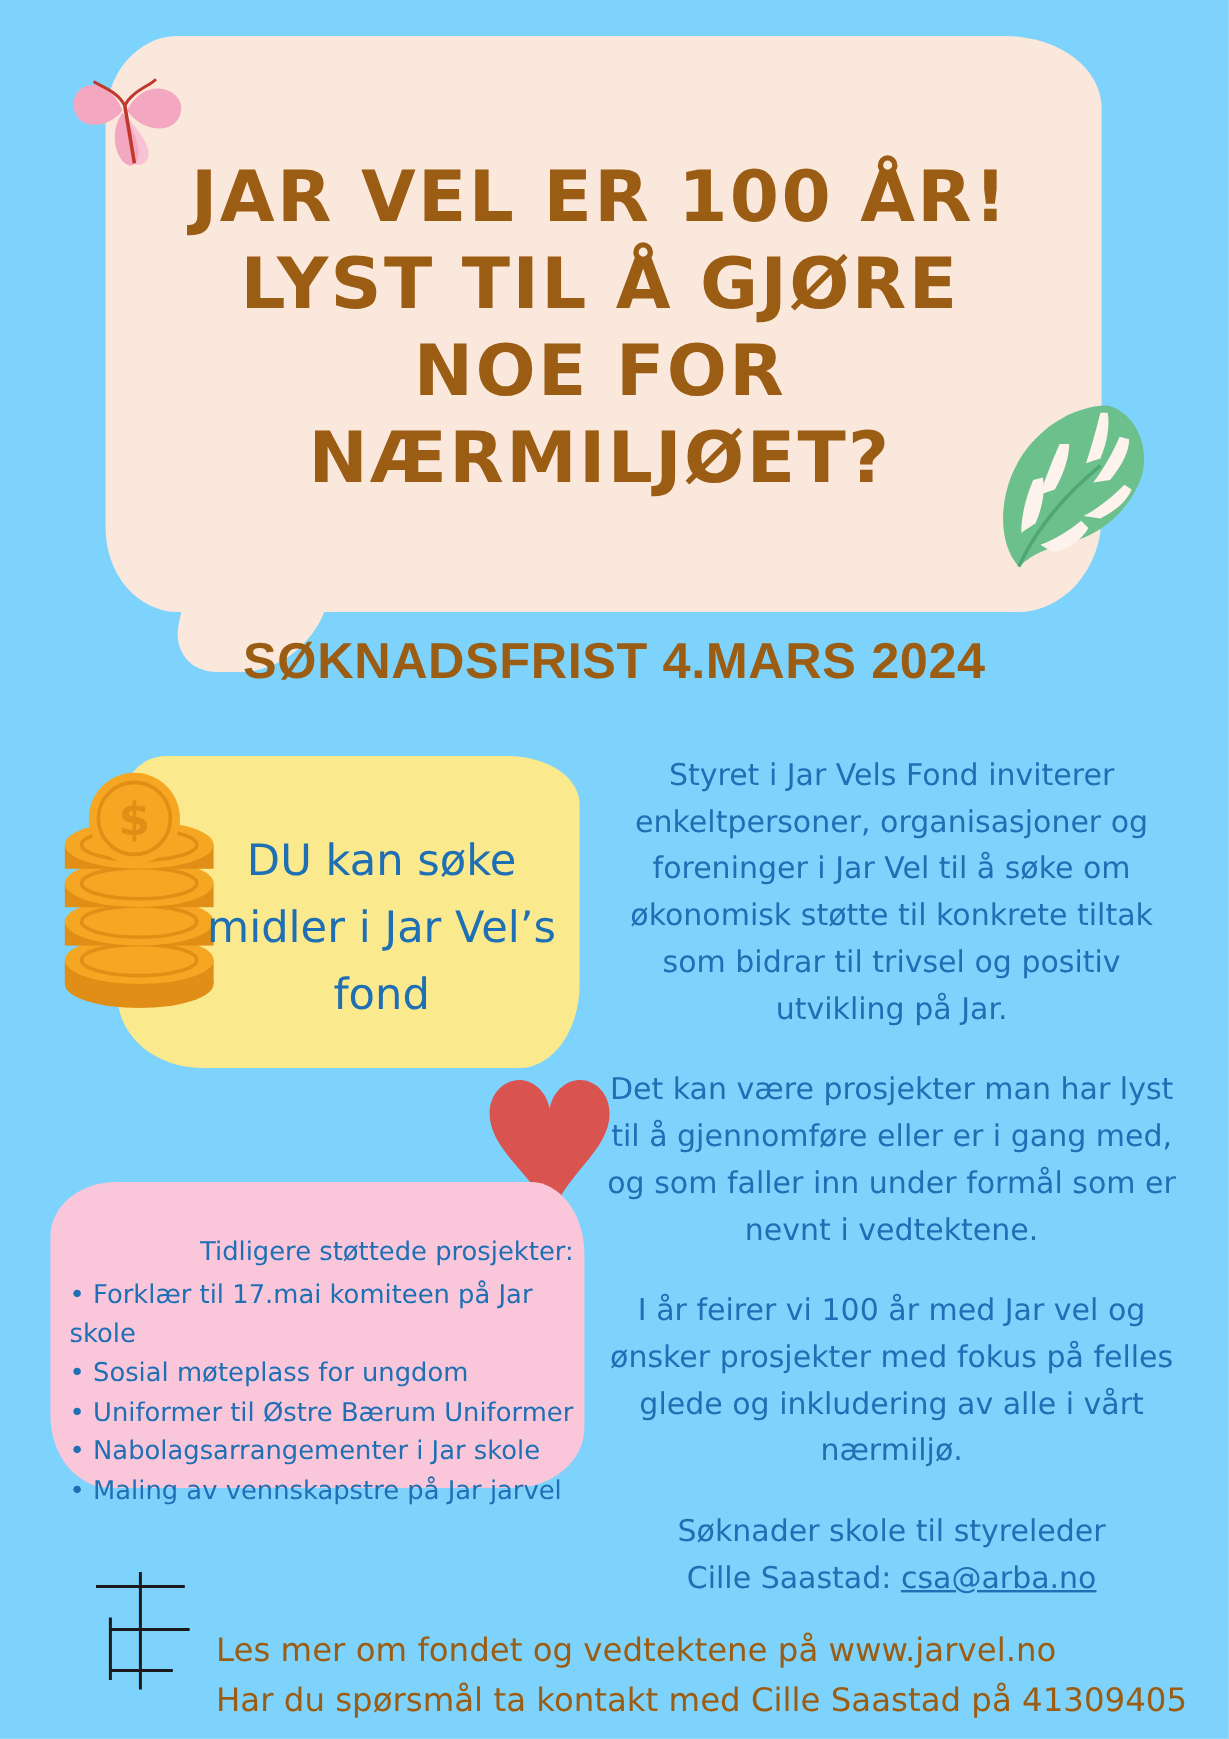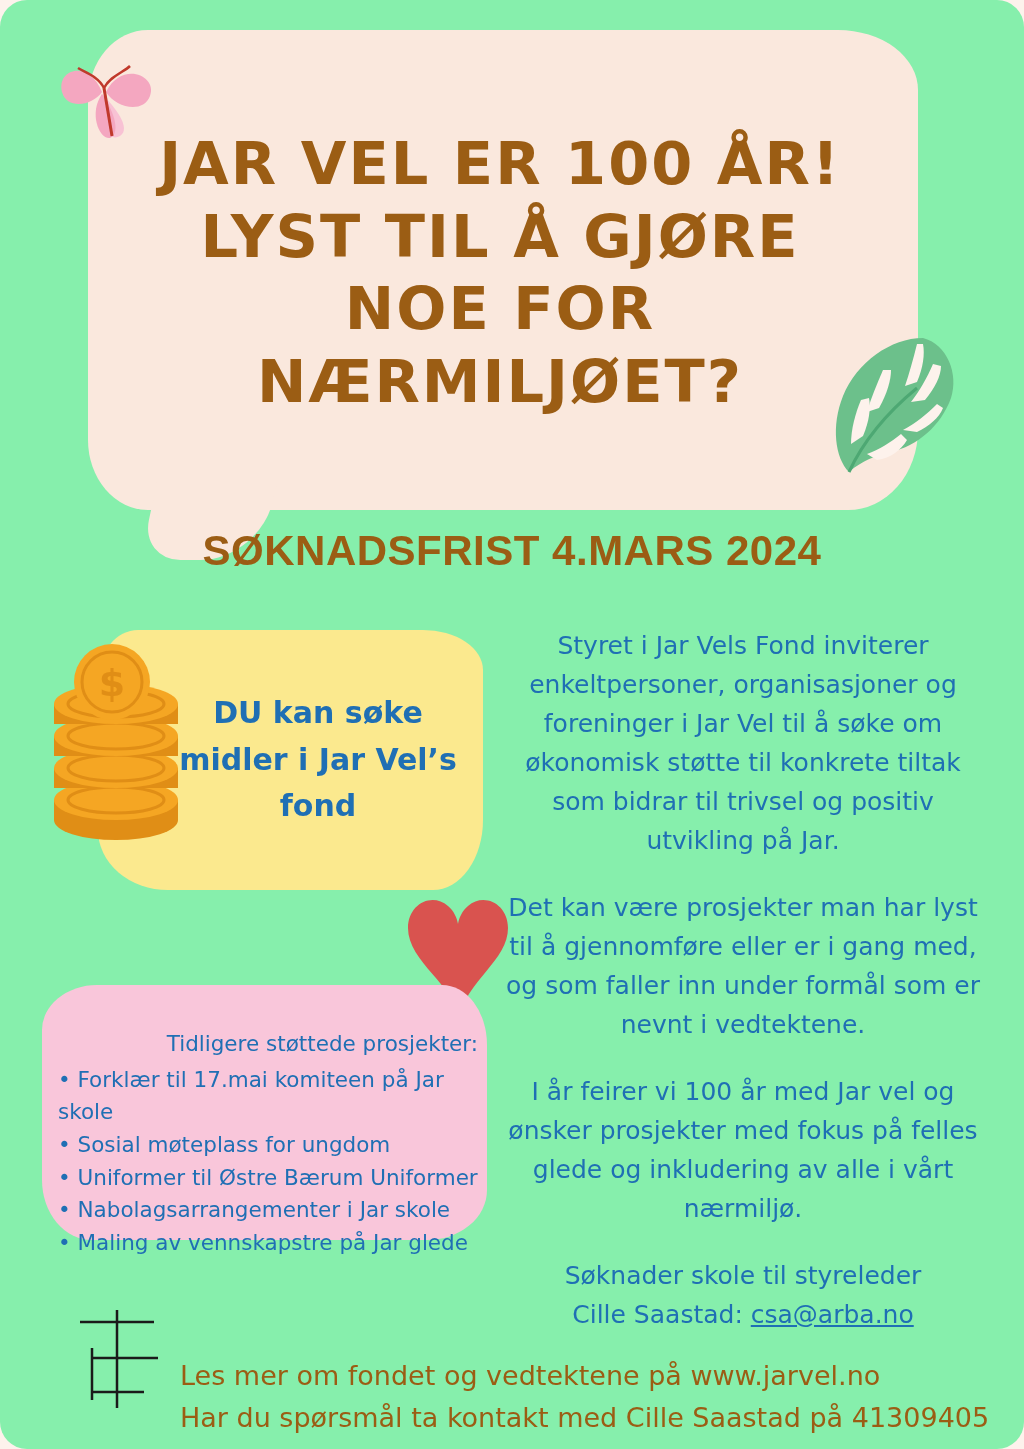"JAR VEL ER 100 ÅR!" .poster { background: #86efac -> #7dd3fc; border-radius: 27px -> none }
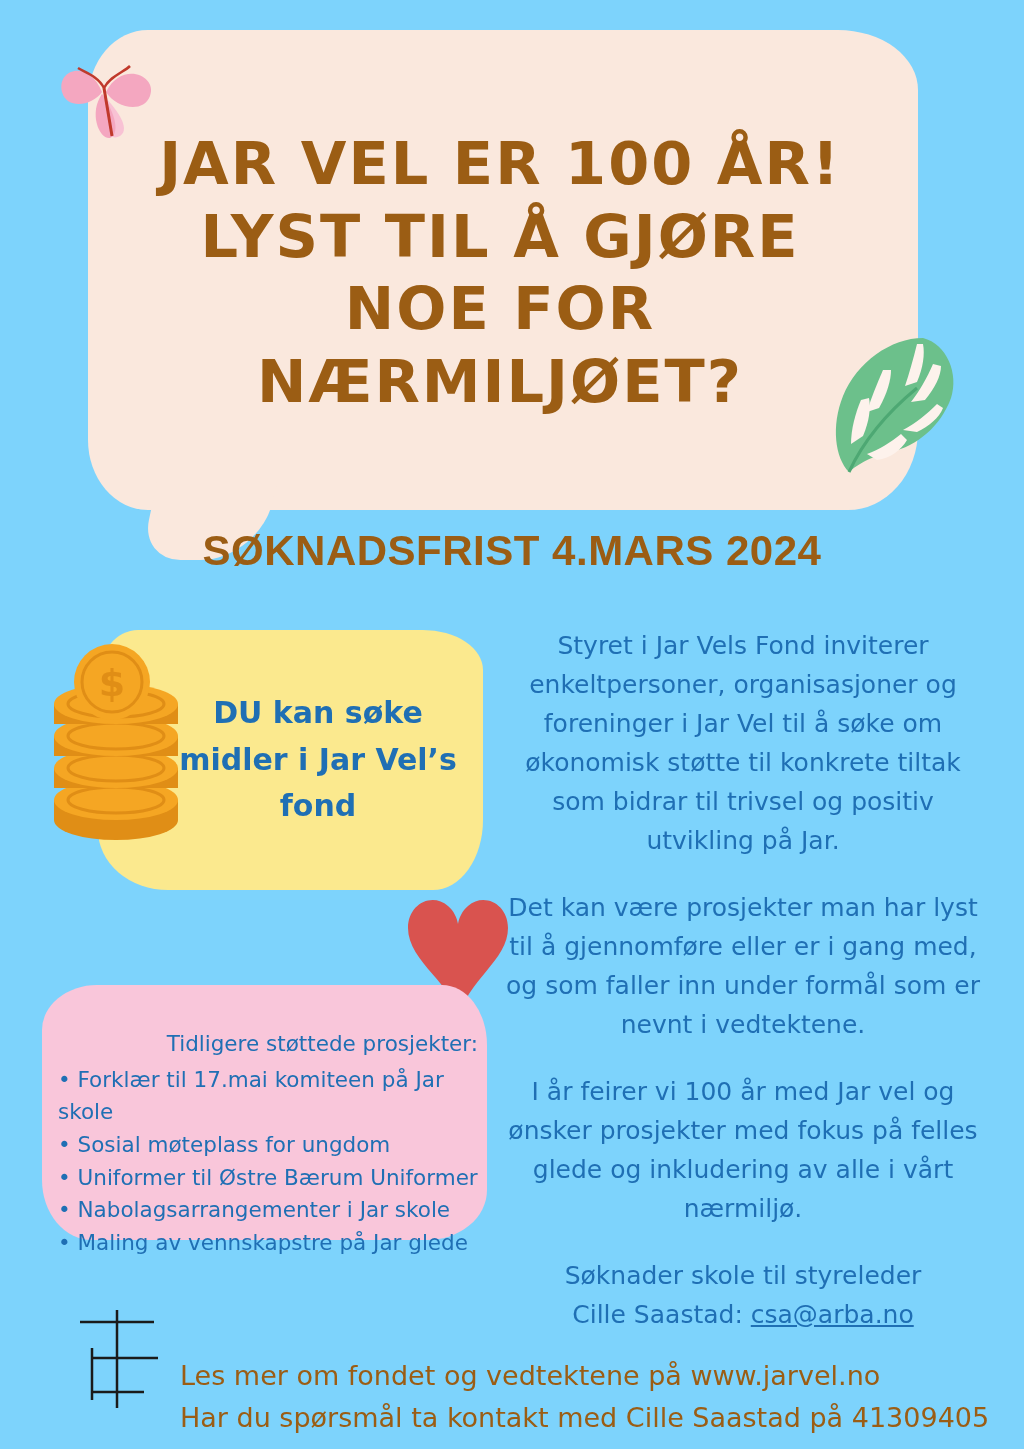"DU kan søke midler i" .yellow-text { font-size: 30px -> 36px; font-weight: 700 -> 400 }
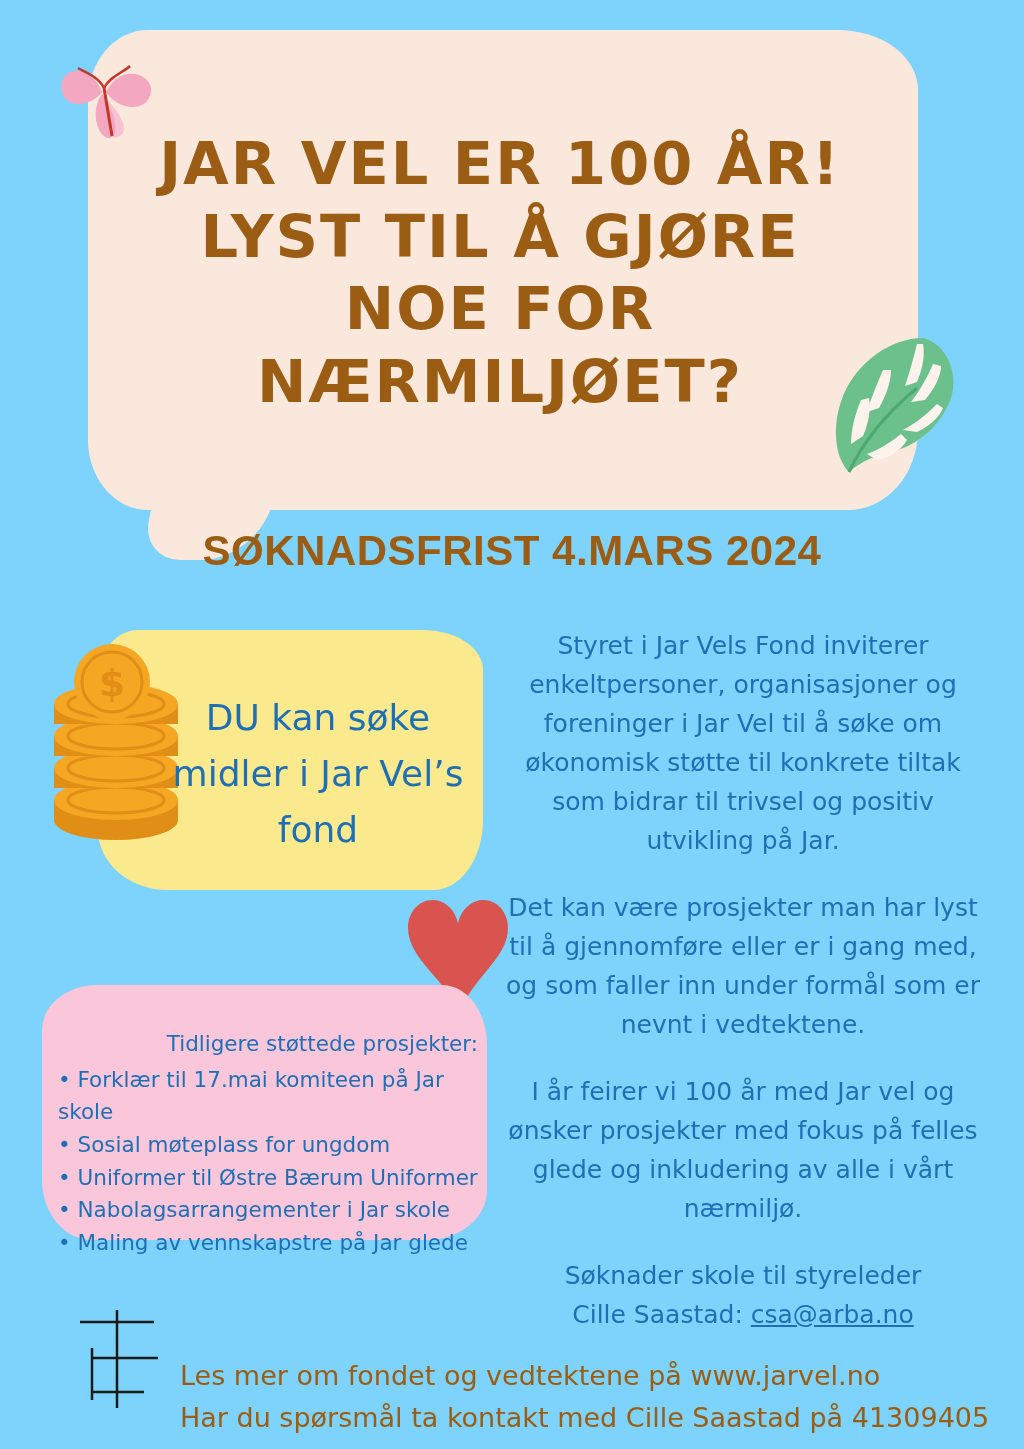"• Maling av vennskapstre på" li { text: glede -> jarvel }
